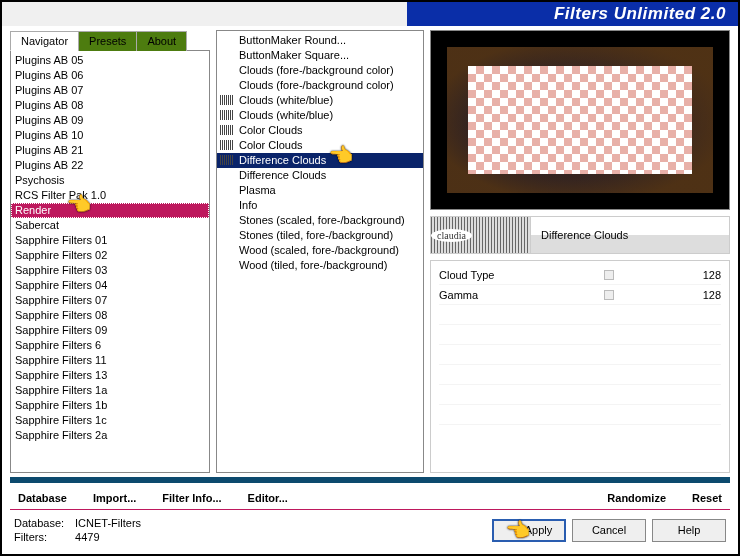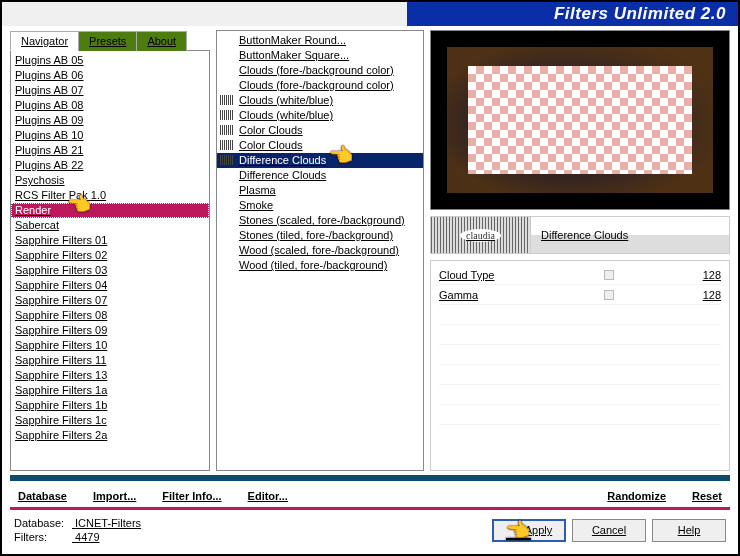"Navigator" .content { text-decoration: underline -> none }
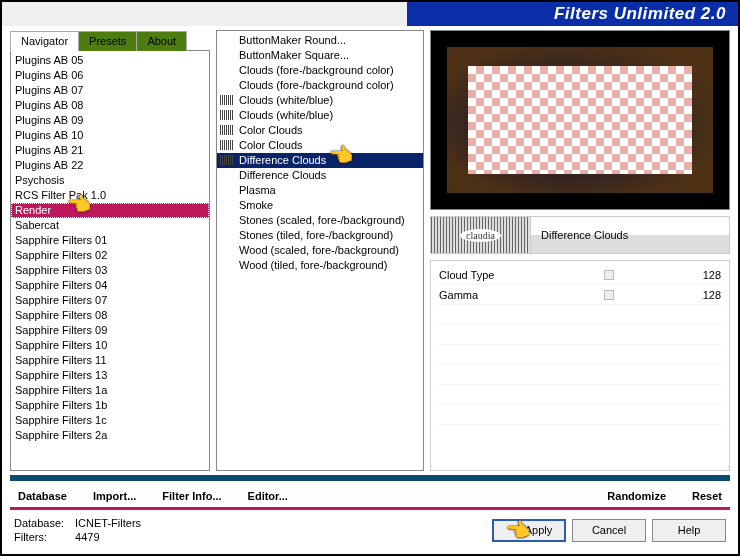"Smoke" span { text: Smoke -> Info }
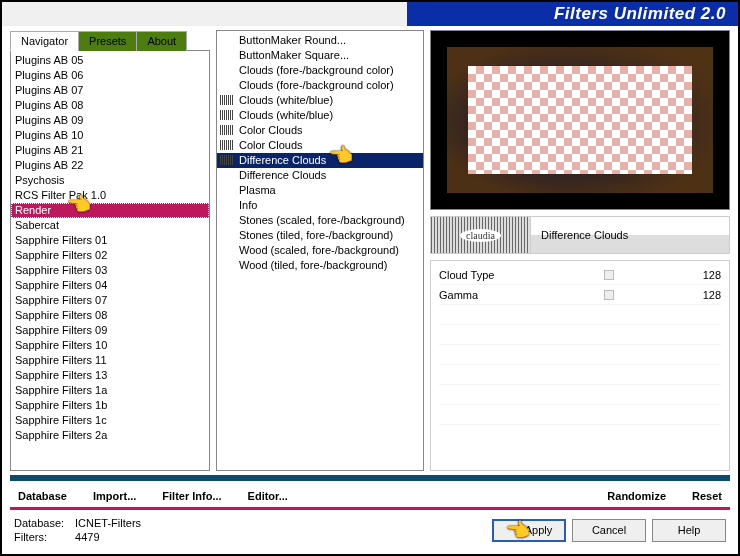"claudia" .logo-box { justify-content: center -> flex-start }
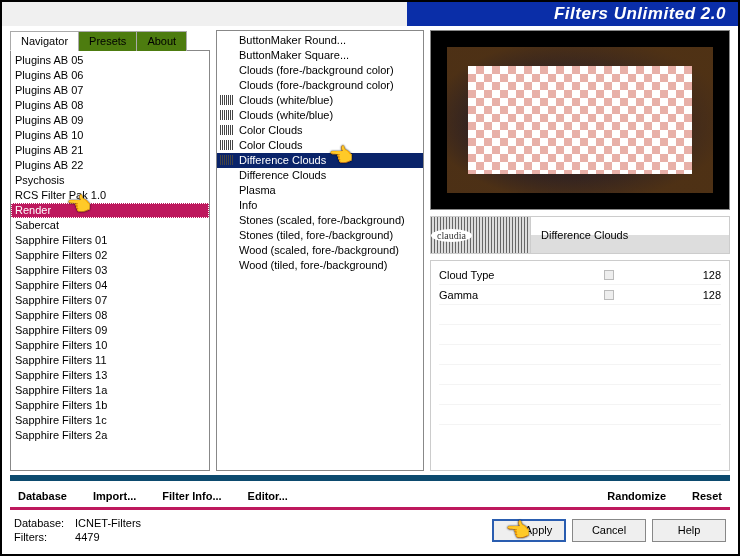"Sapphire Filters 10" div.list-item { text: 10 -> 6 }
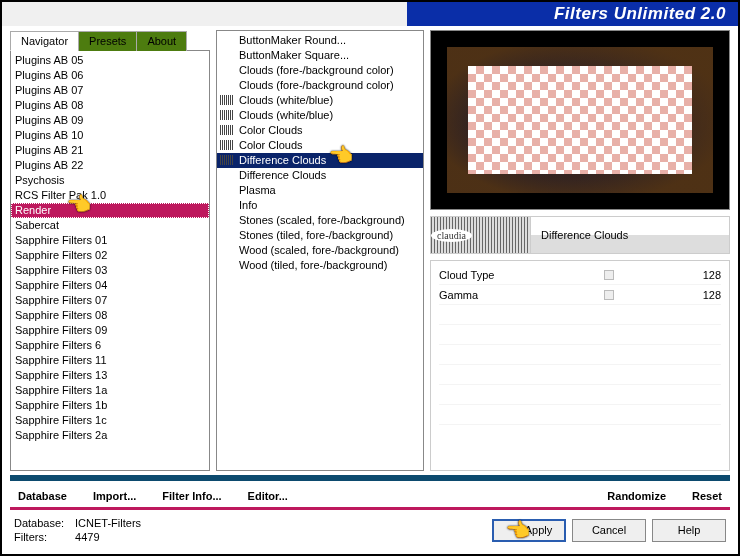"Database: ICNET-Filters" .footer { border-top: 3px solid #be185d -> 1px solid #be185d }
